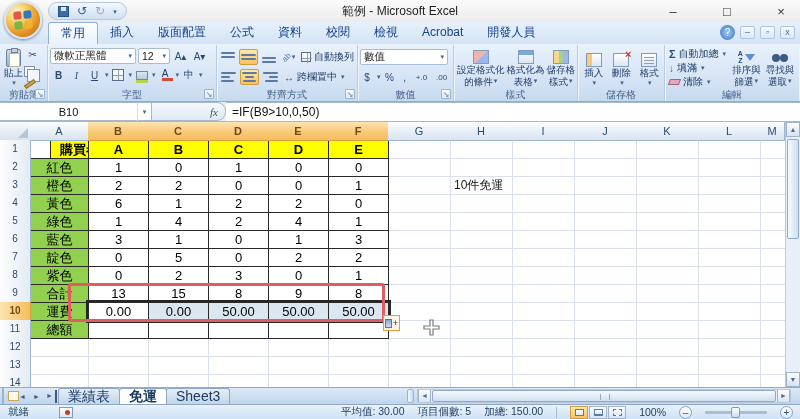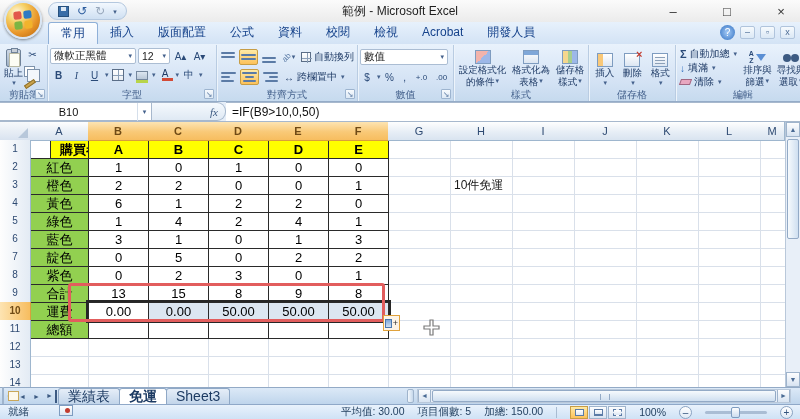"設定格式化" div.rgroup { width: 135px -> 124px }
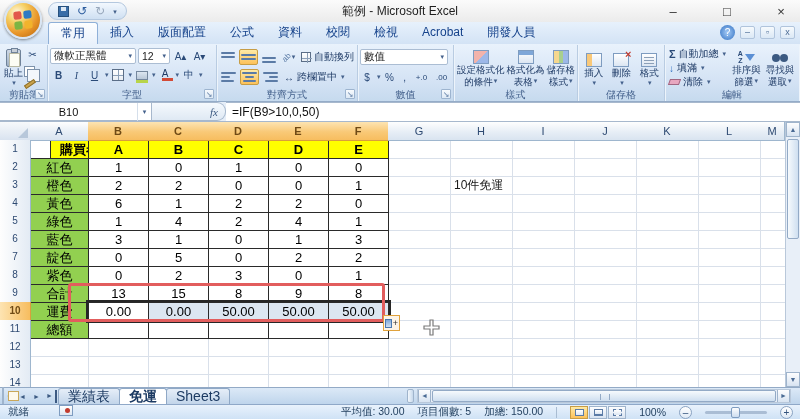"就緒" .sleft { align-items: none -> center }
